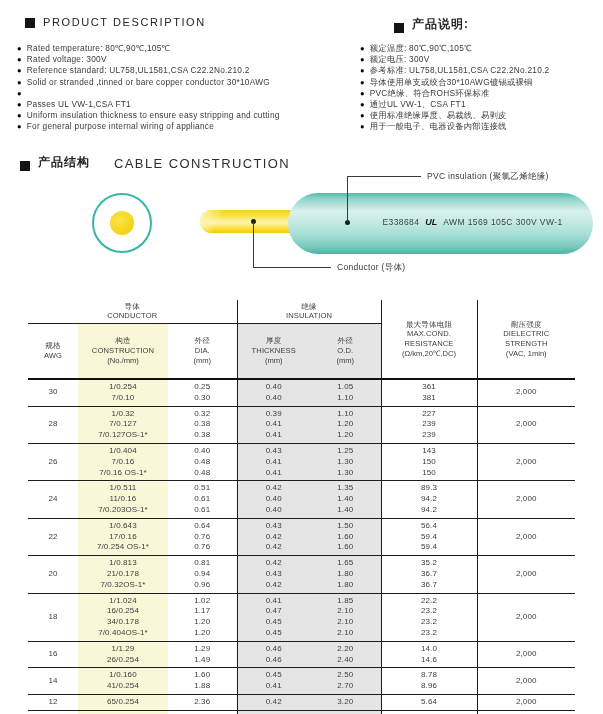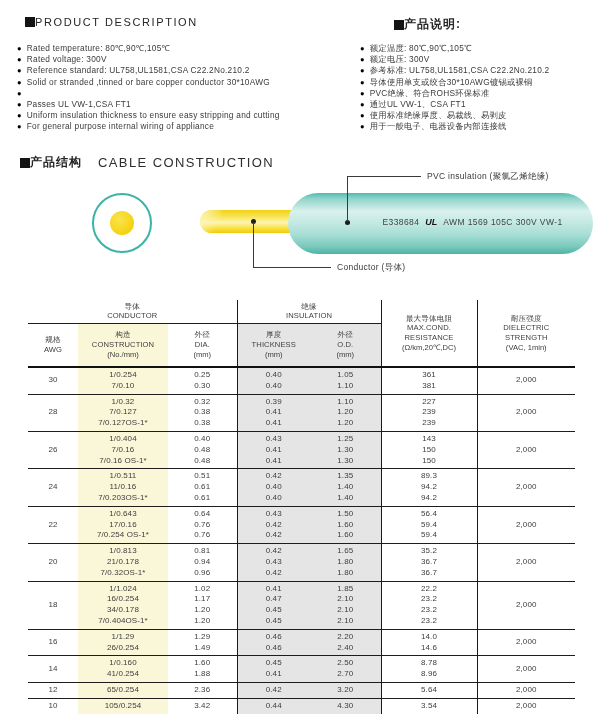"PRODUCT DESCRIPTION" .sec-header { align-items: center -> flex-end; gap: none -> 8px }
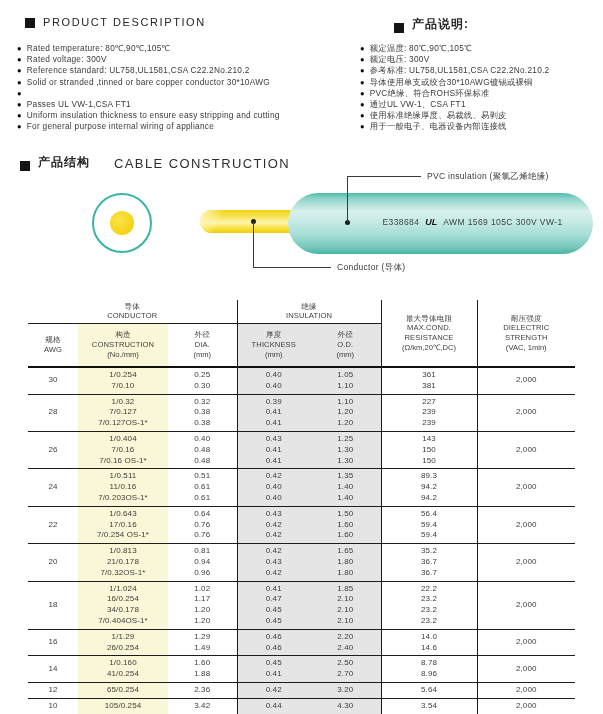"规格" tr.colhead-row { height: 44px -> 56px }
